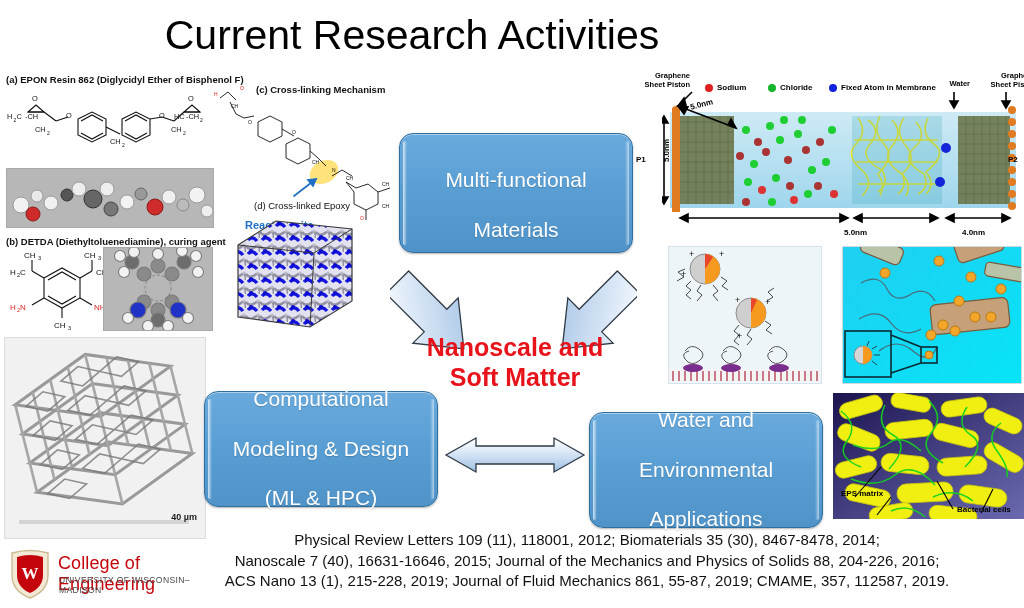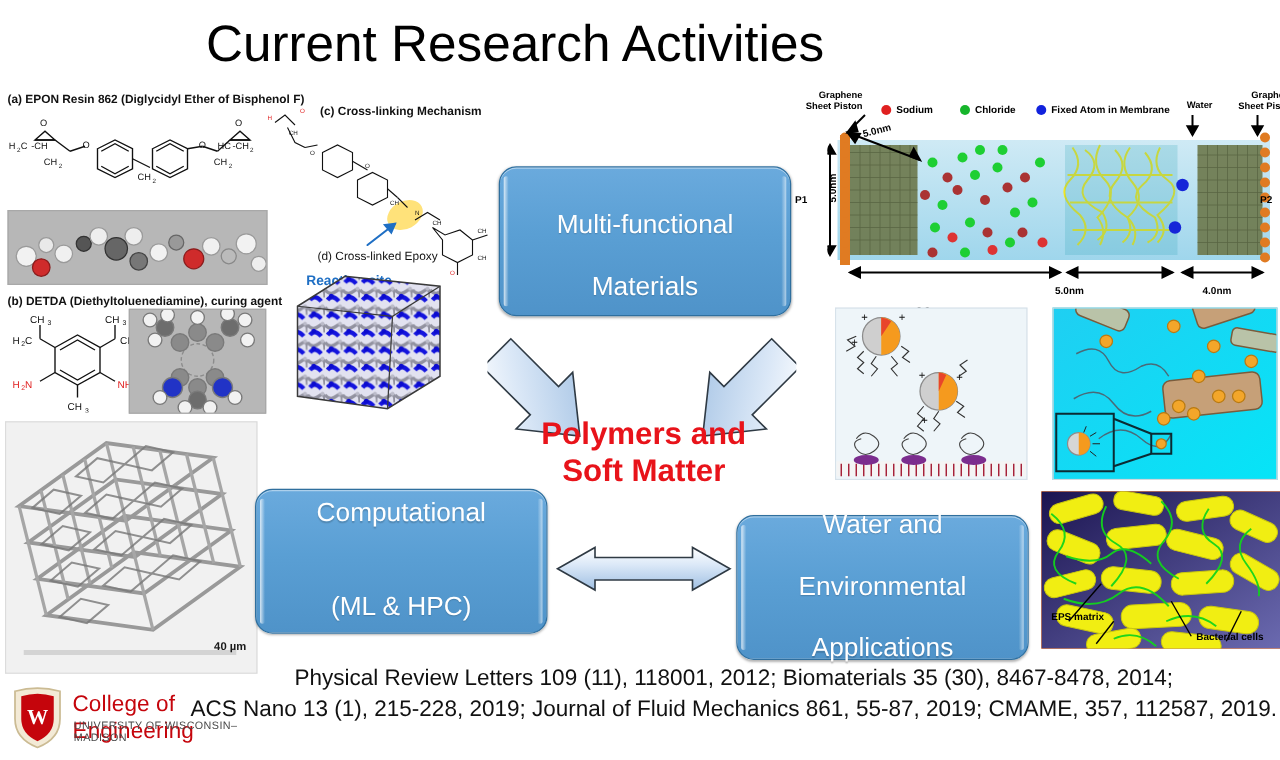"Polymers and" div { text: Polymers -> Nanoscale }
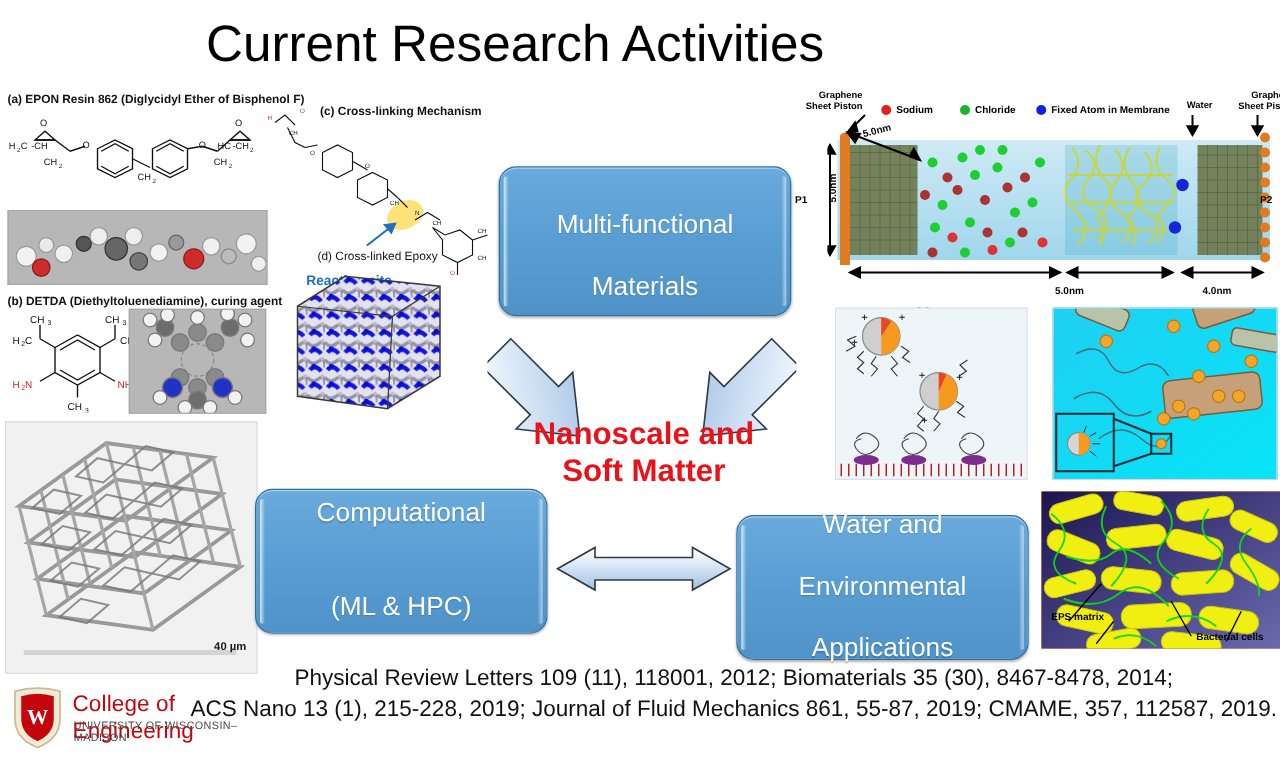"Modeling & Design" span { html: none -> <span>Modeling &amp; Design</span> }
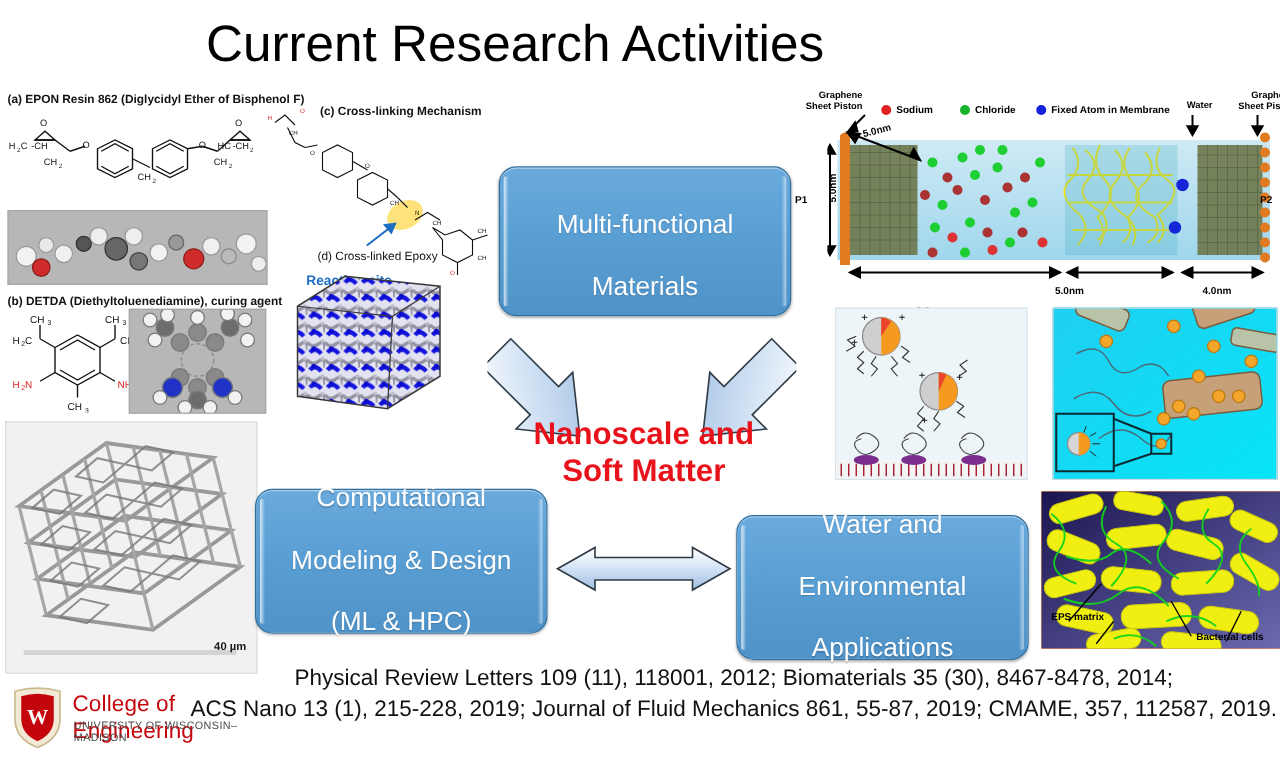"Physical Review Letters 109 (11)," #citations { font-size: 18px -> 15px }
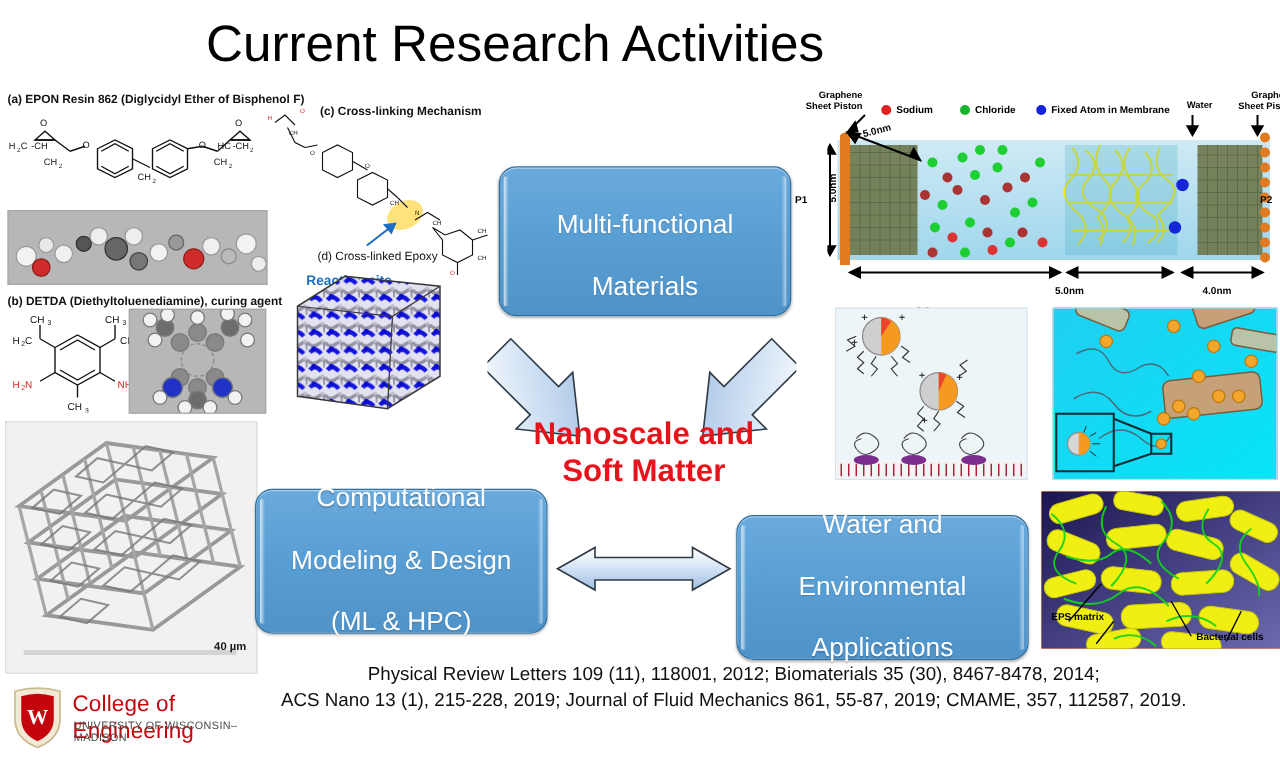"Nanoscale 7 (40), 16631-16646, 2015;" div { html: none -> <div>Nanoscale 7 (40), 16631-16646, 2015; Journal of the Mechanics and Physics of Solids 88, 204-226, 2016;</div> }
